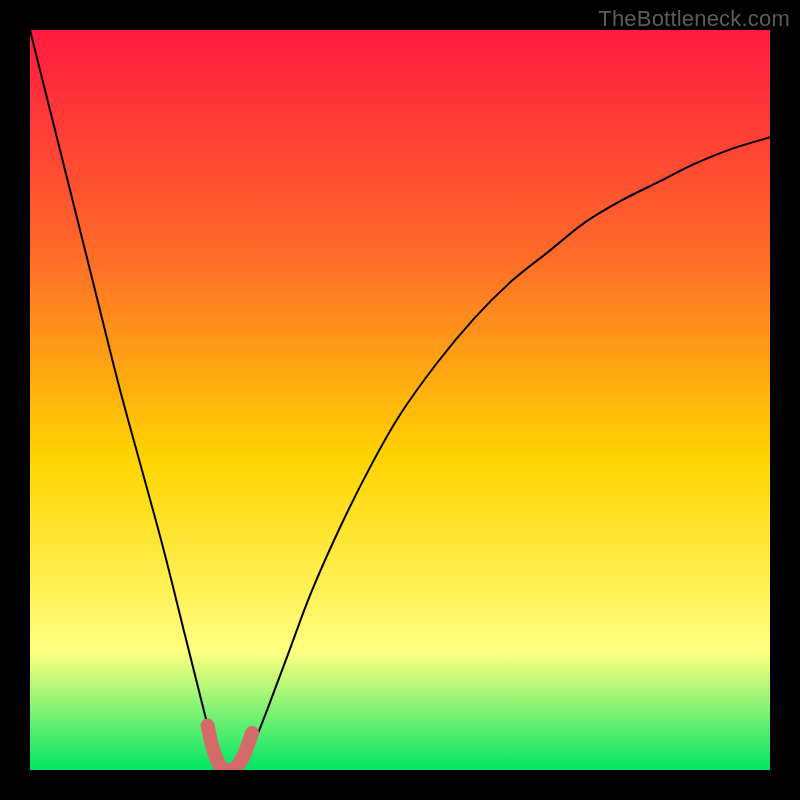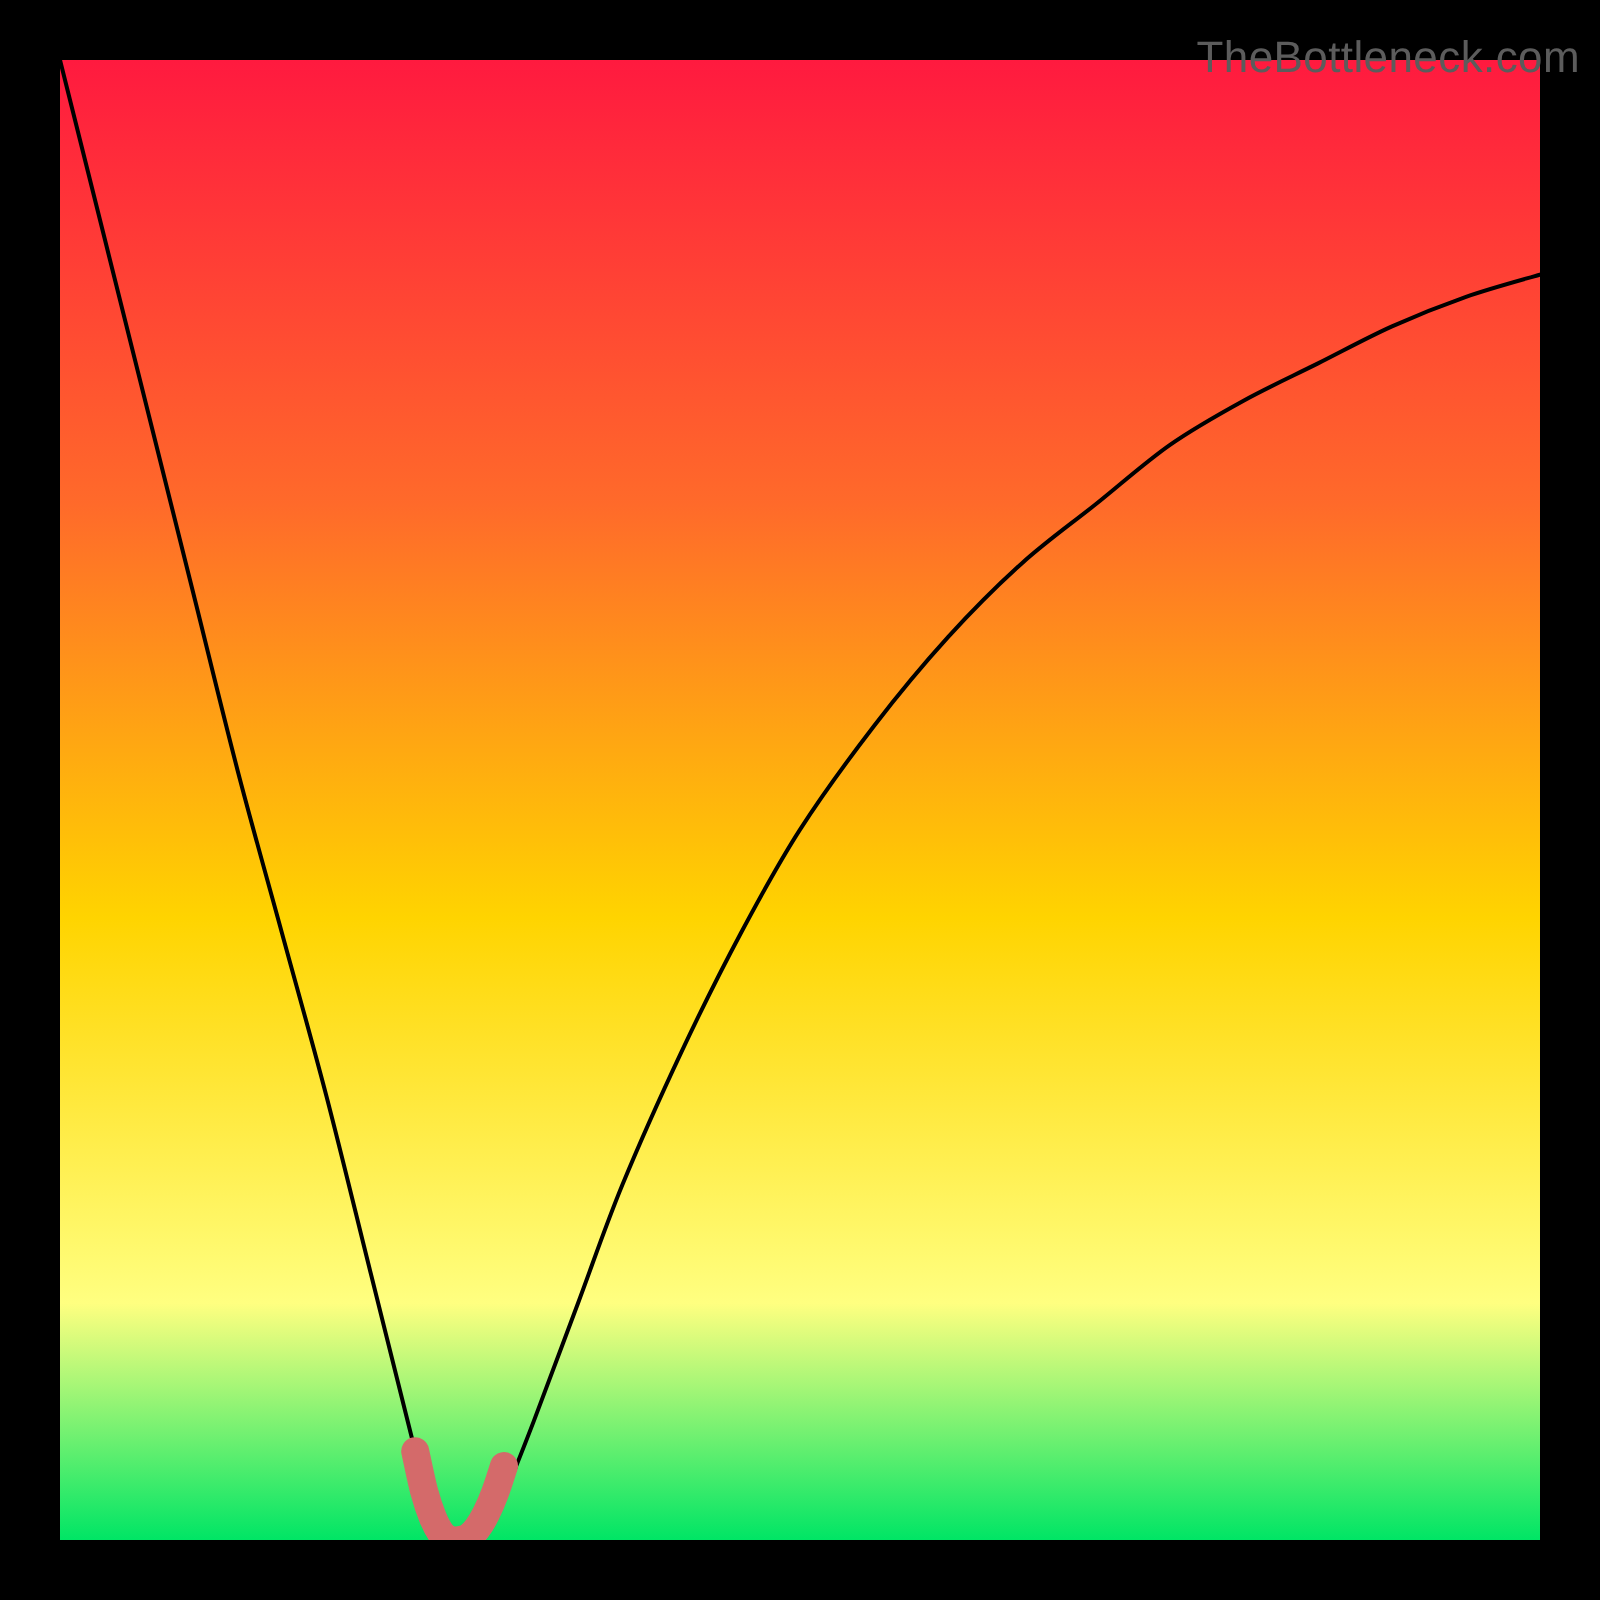"TheBottleneck.com" .watermark { top: 16px -> 6px }
